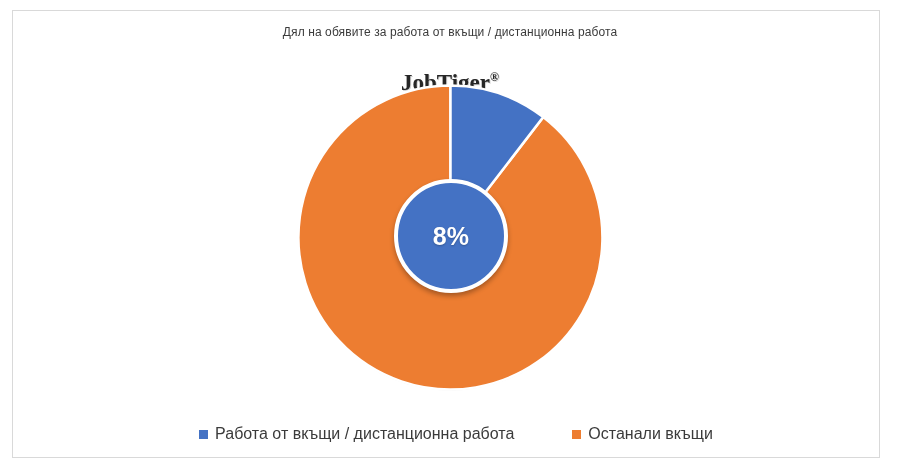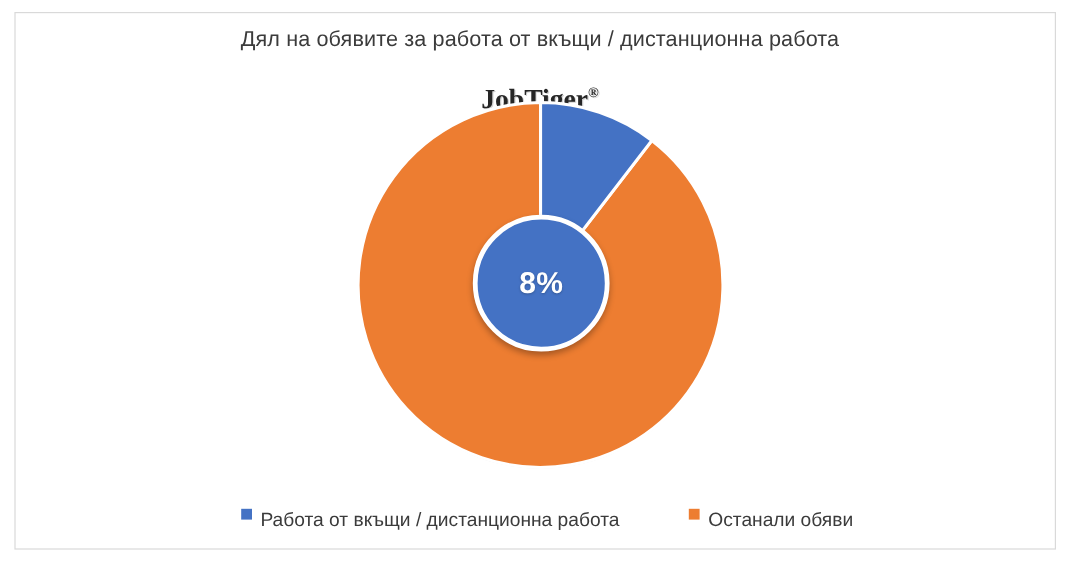"Дял на обявите за работа" #chart-title { font-size: 18px -> 12px }
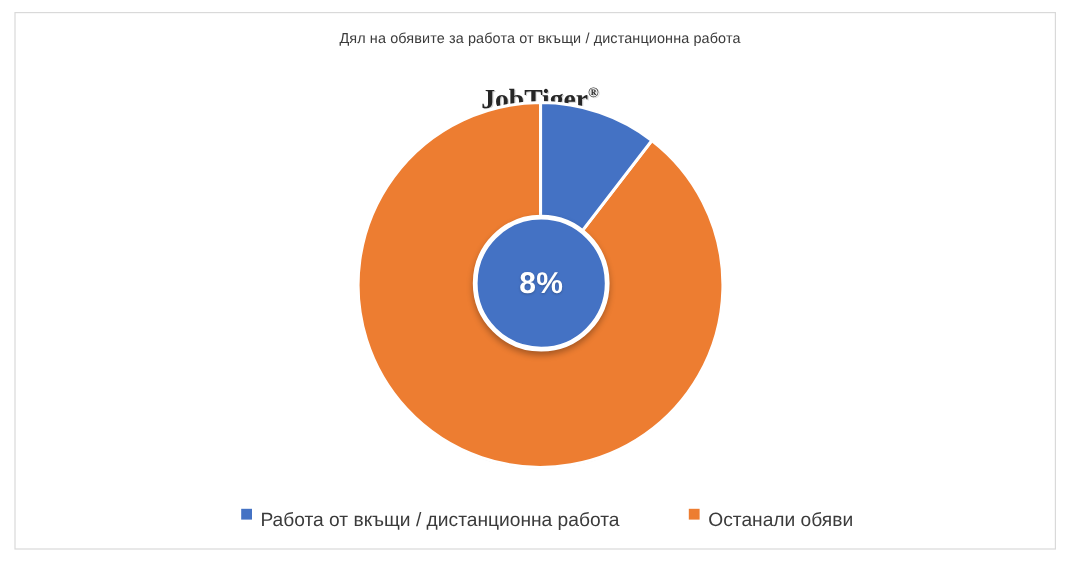"Работа от вкъщи / дистанционна" .legend-item { align-items: flex-start -> center }
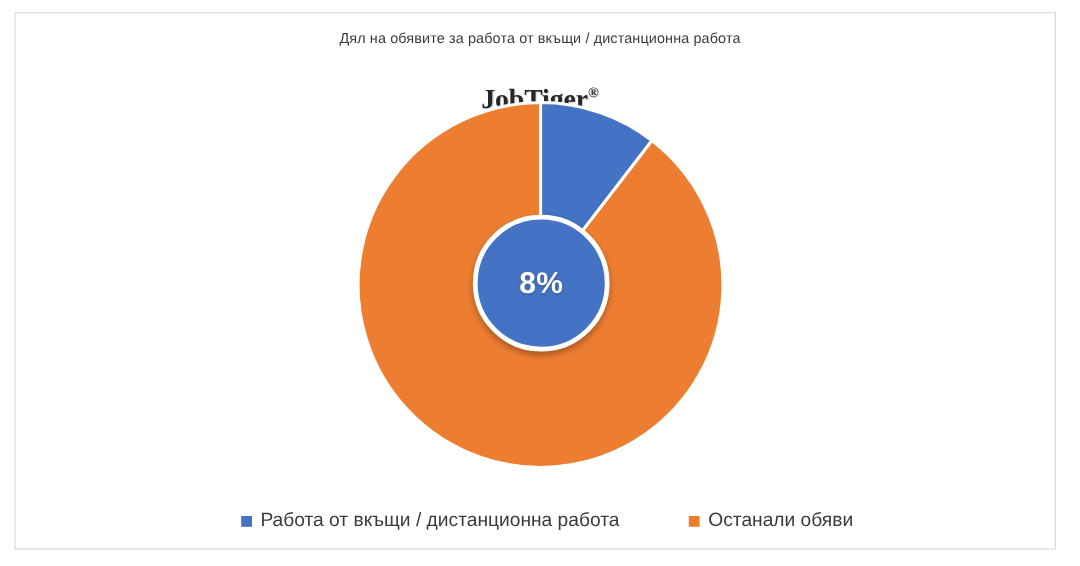"Останали обяви" span.legend-label { text: обяви -> вкъщи }
